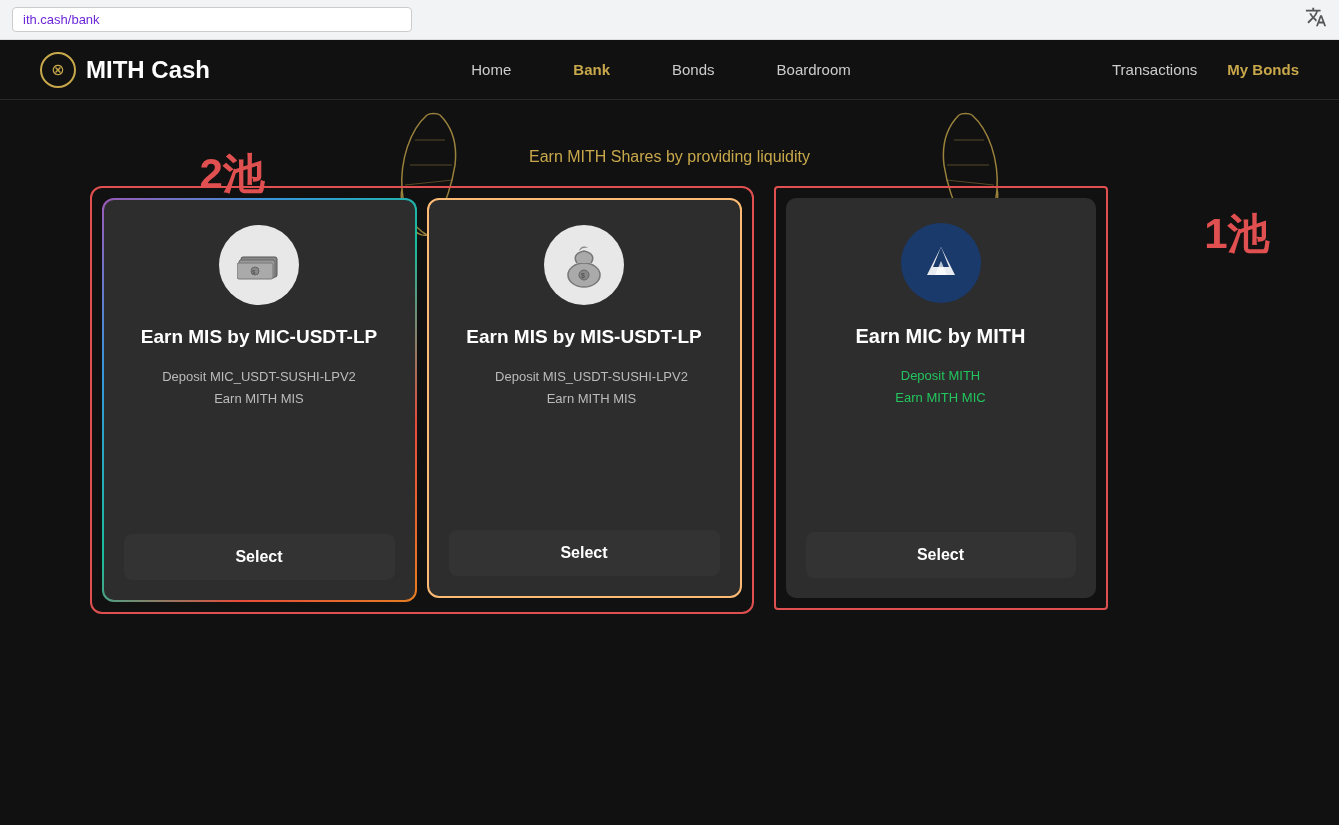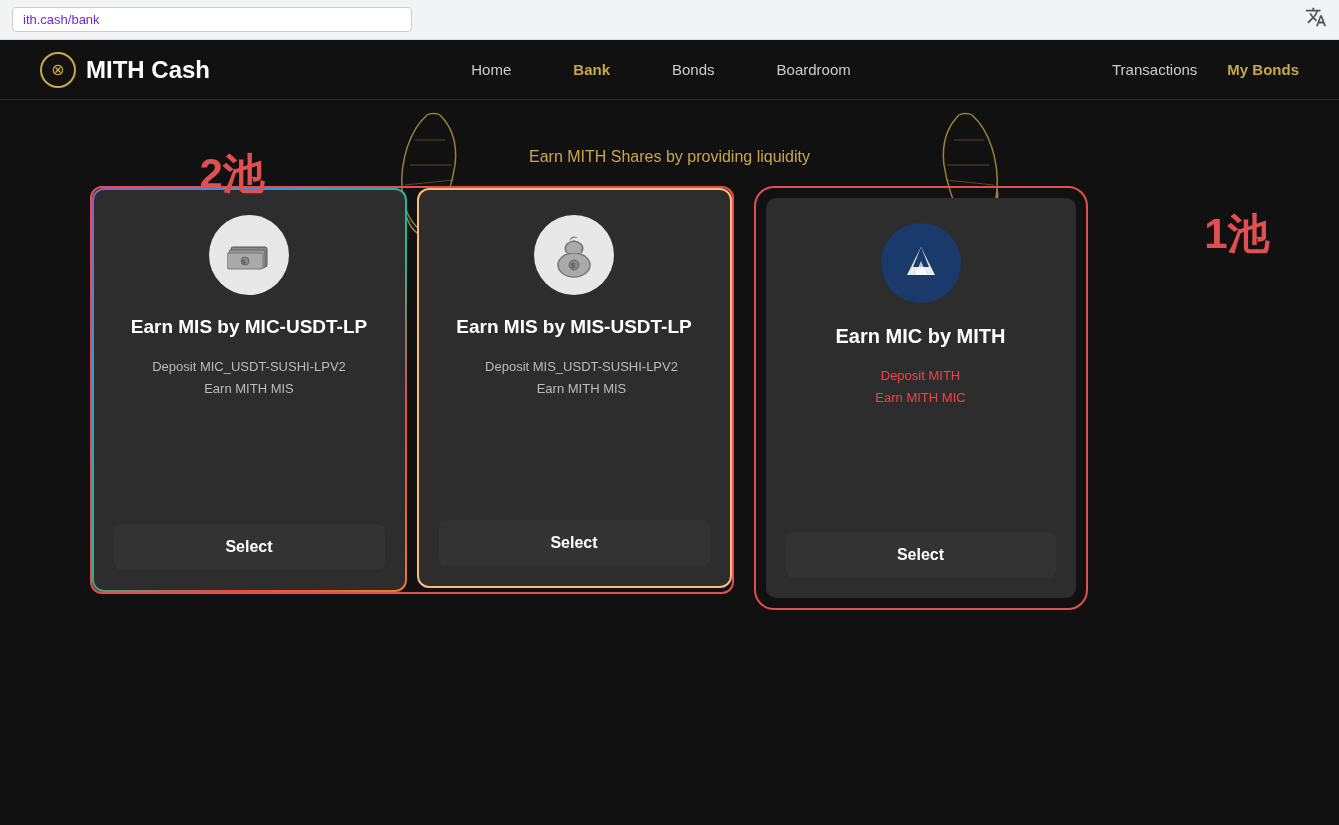"Earn MIS by MIC-USDT-LP" div { padding: none -> 10px }
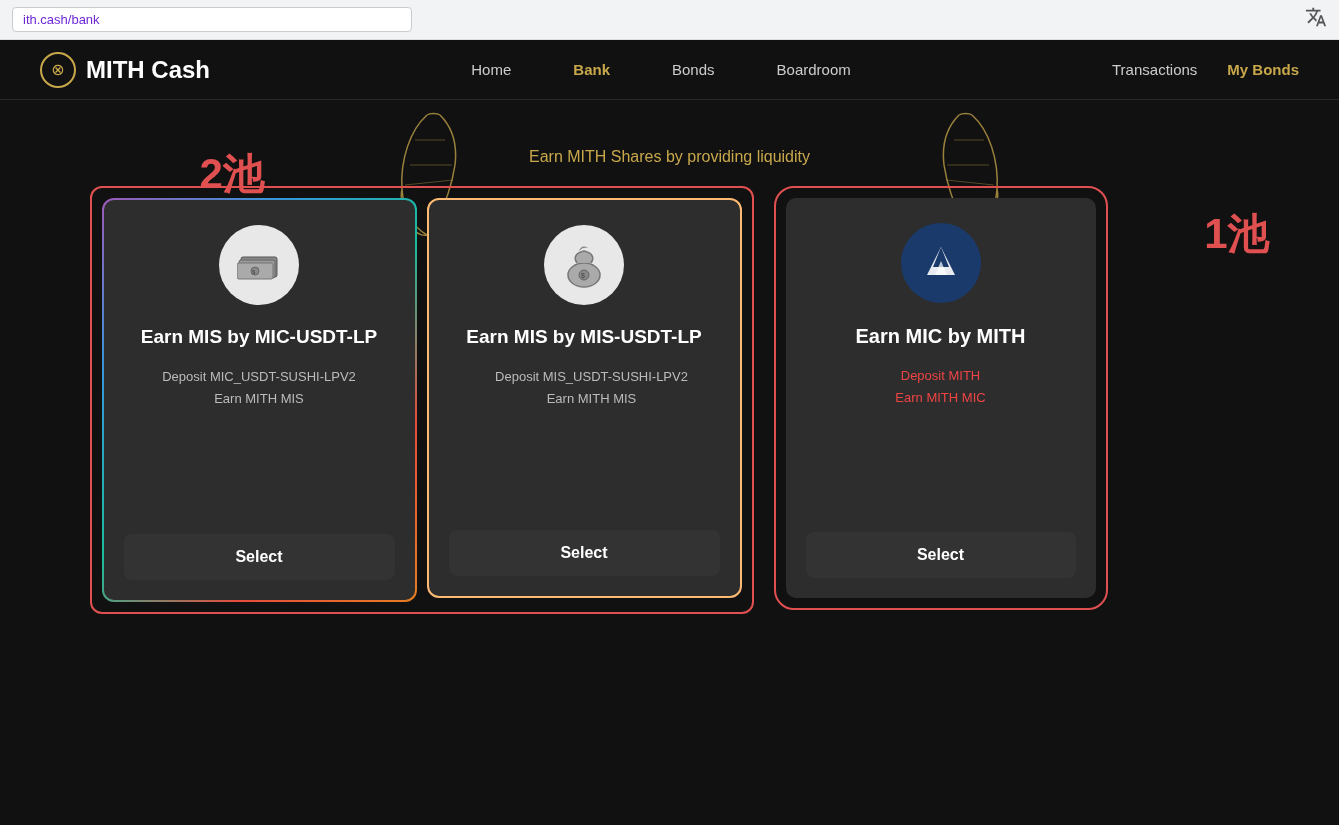"Earn MIC by MITH" div { border-radius: 20px -> 4px }
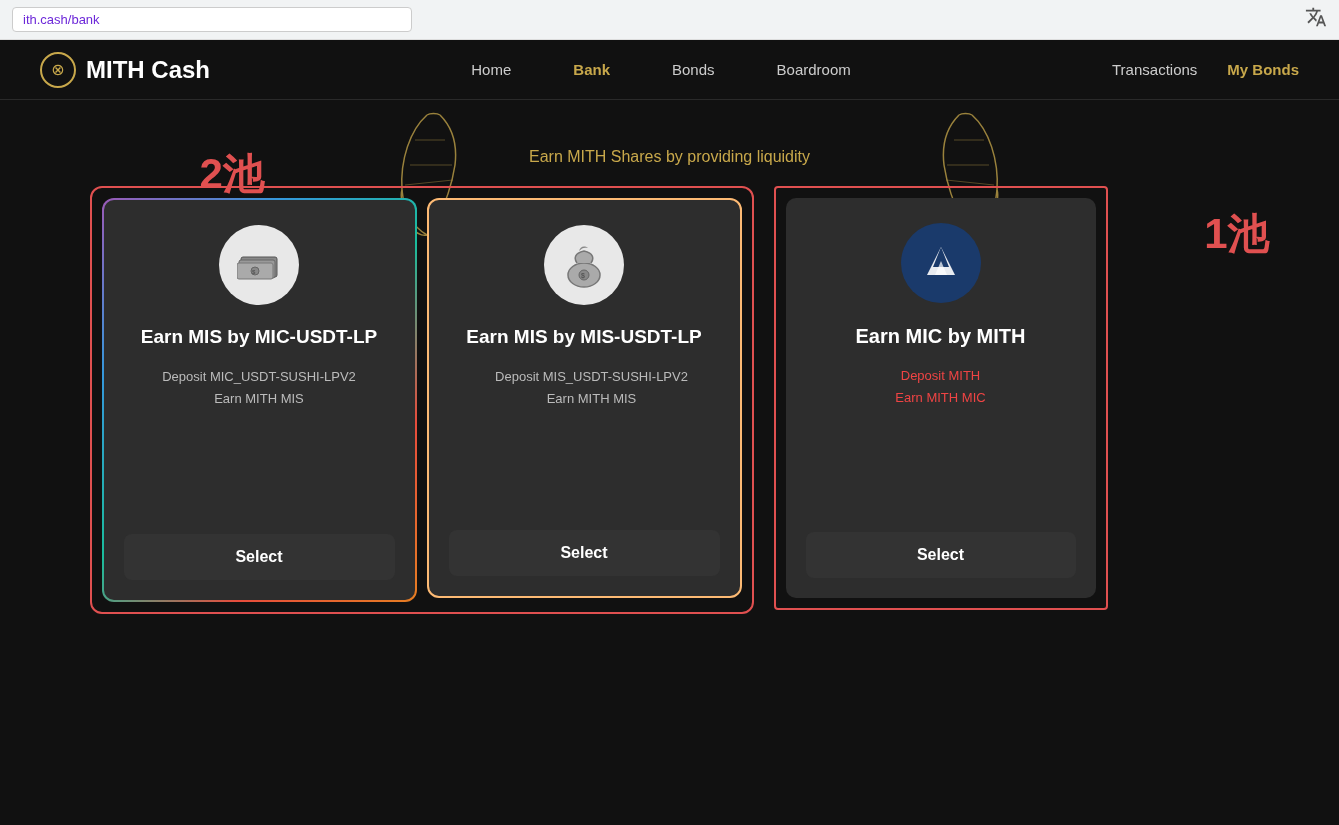"Deposit MITH" div { color: #ef4444 -> #22c55e }
